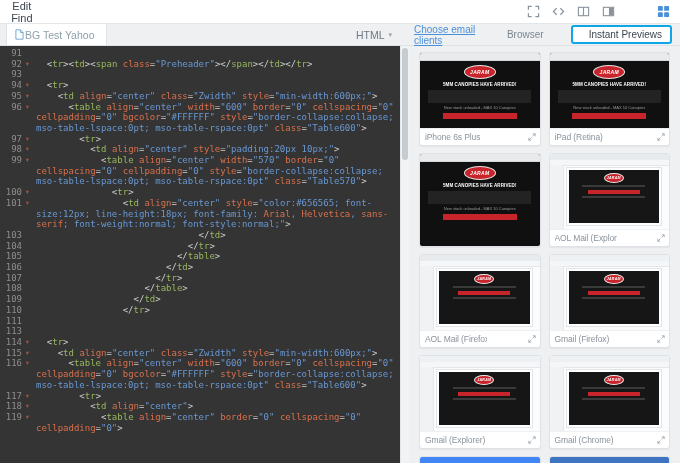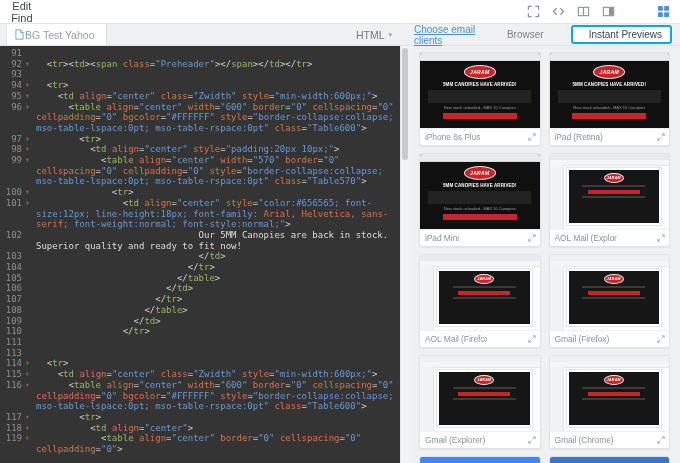"102" div.code-line { html: <div> <div> <span>102</span> <span></span> </div> <div> <span>Our 5MM Canopies are back in stock. Superior quality and ready to fit now!</span></div> </div> -> none }
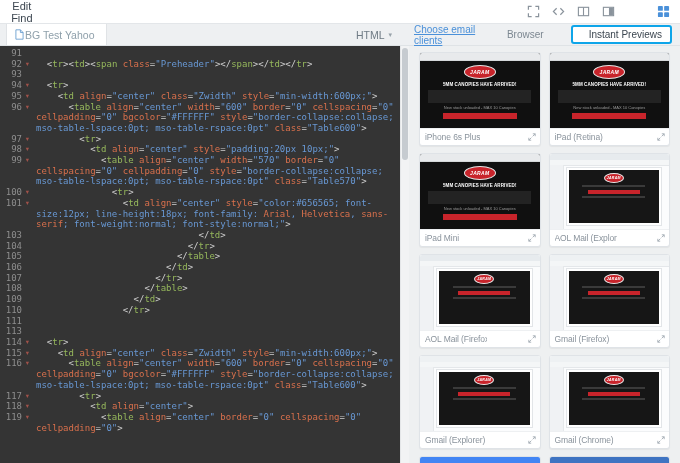"iPad Mini" div.card-foot { html: <div> <span>iPad Mini</span> <span> <svg> <path></path> </svg> </span> </div> -> none }
